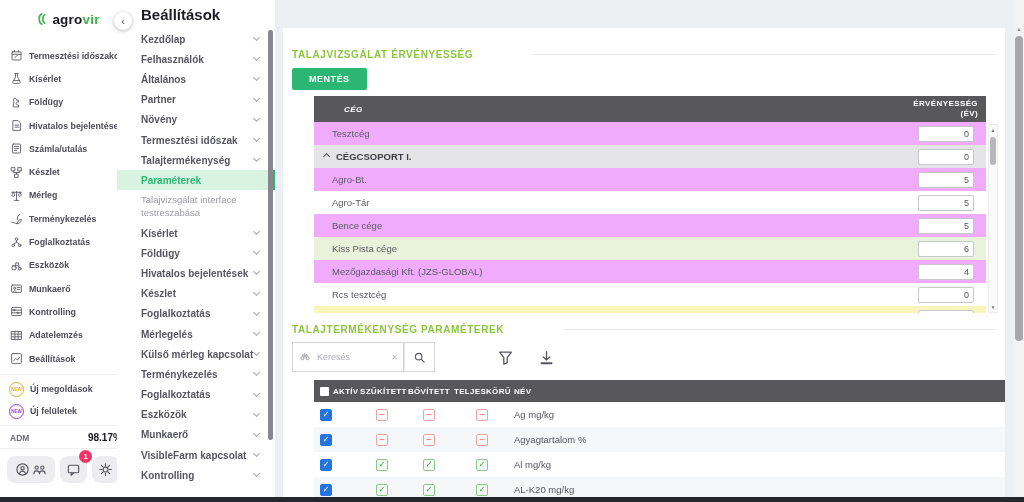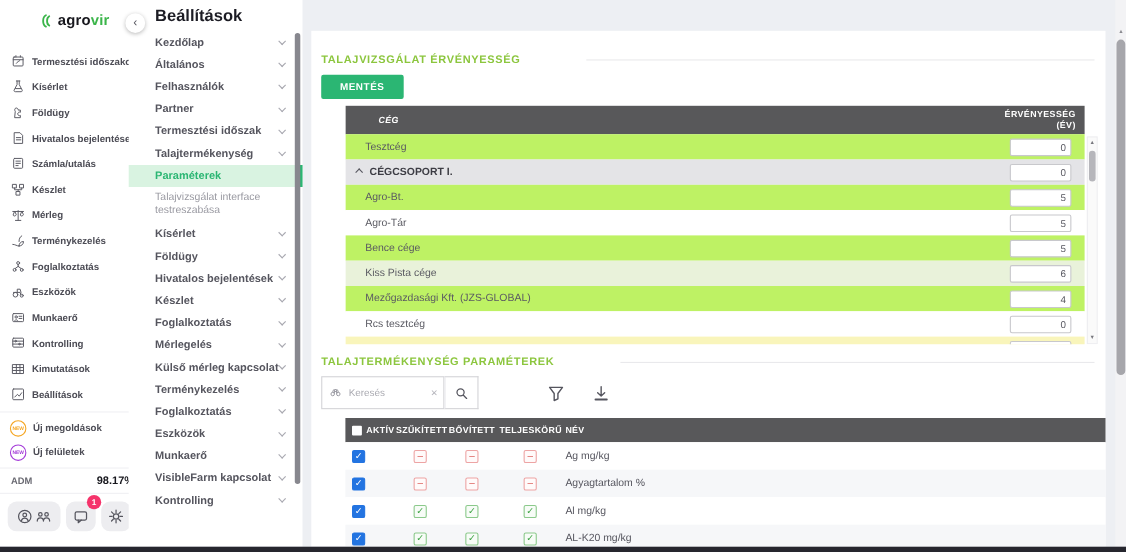"Általános" div.m-item { order: before "Felhasználók" -> after "Felhasználók" }
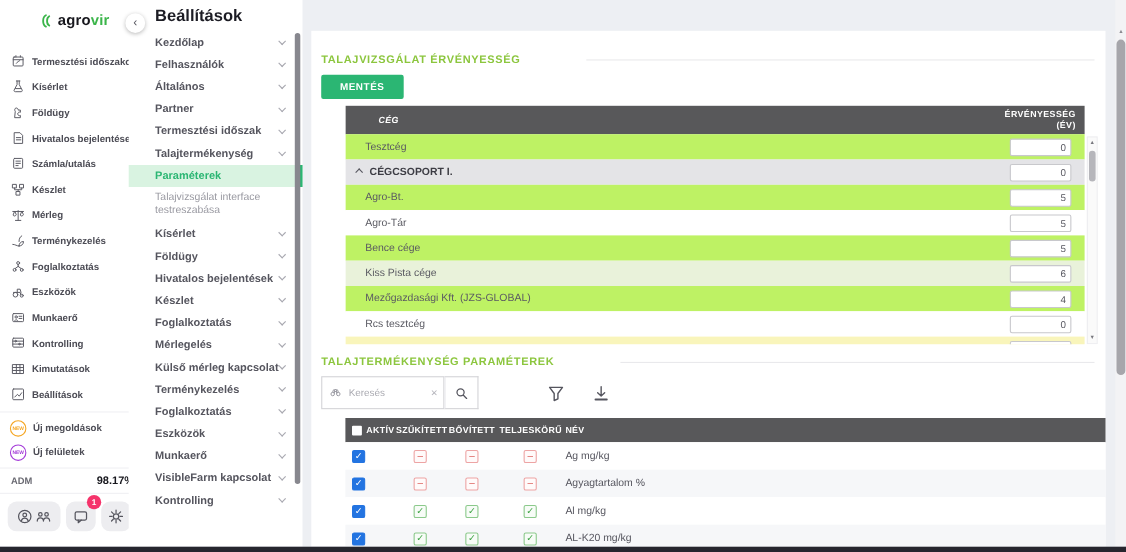"Növény" div.m-item { html: none -> <div> <span>Növény</span> <span></span> </div> }
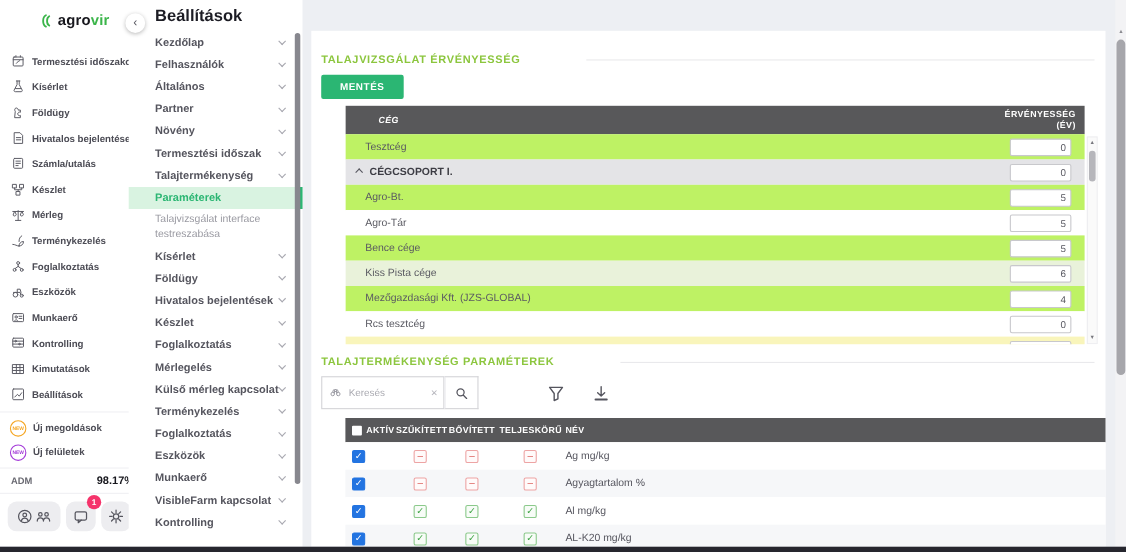"Tesztcég" .t1row.alt { background: #bef264 -> #f0abfc }
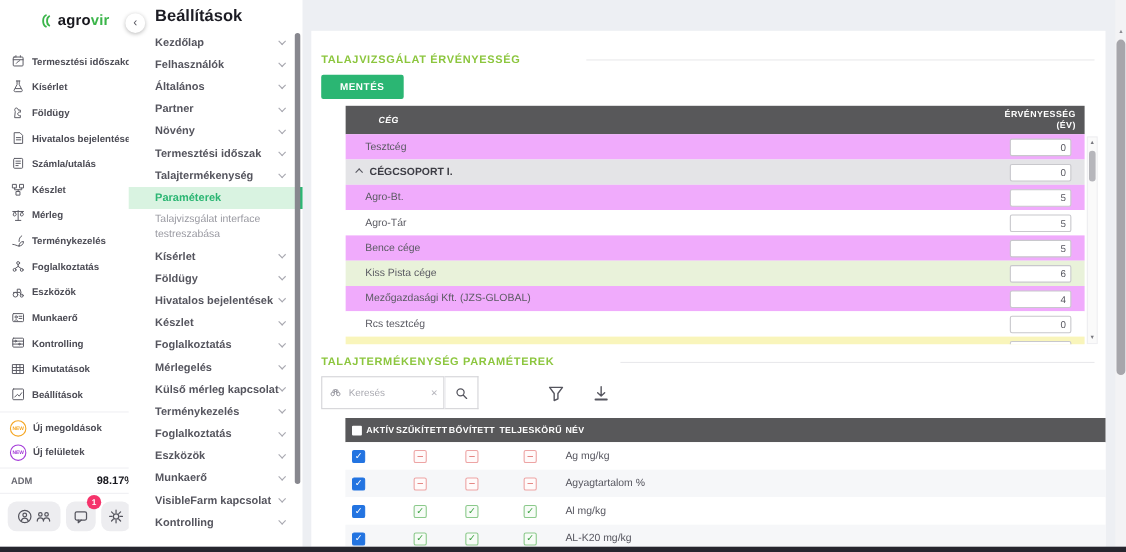"Kimutatások" span.slbl { text: Kimutatások -> Adatelemzés }
